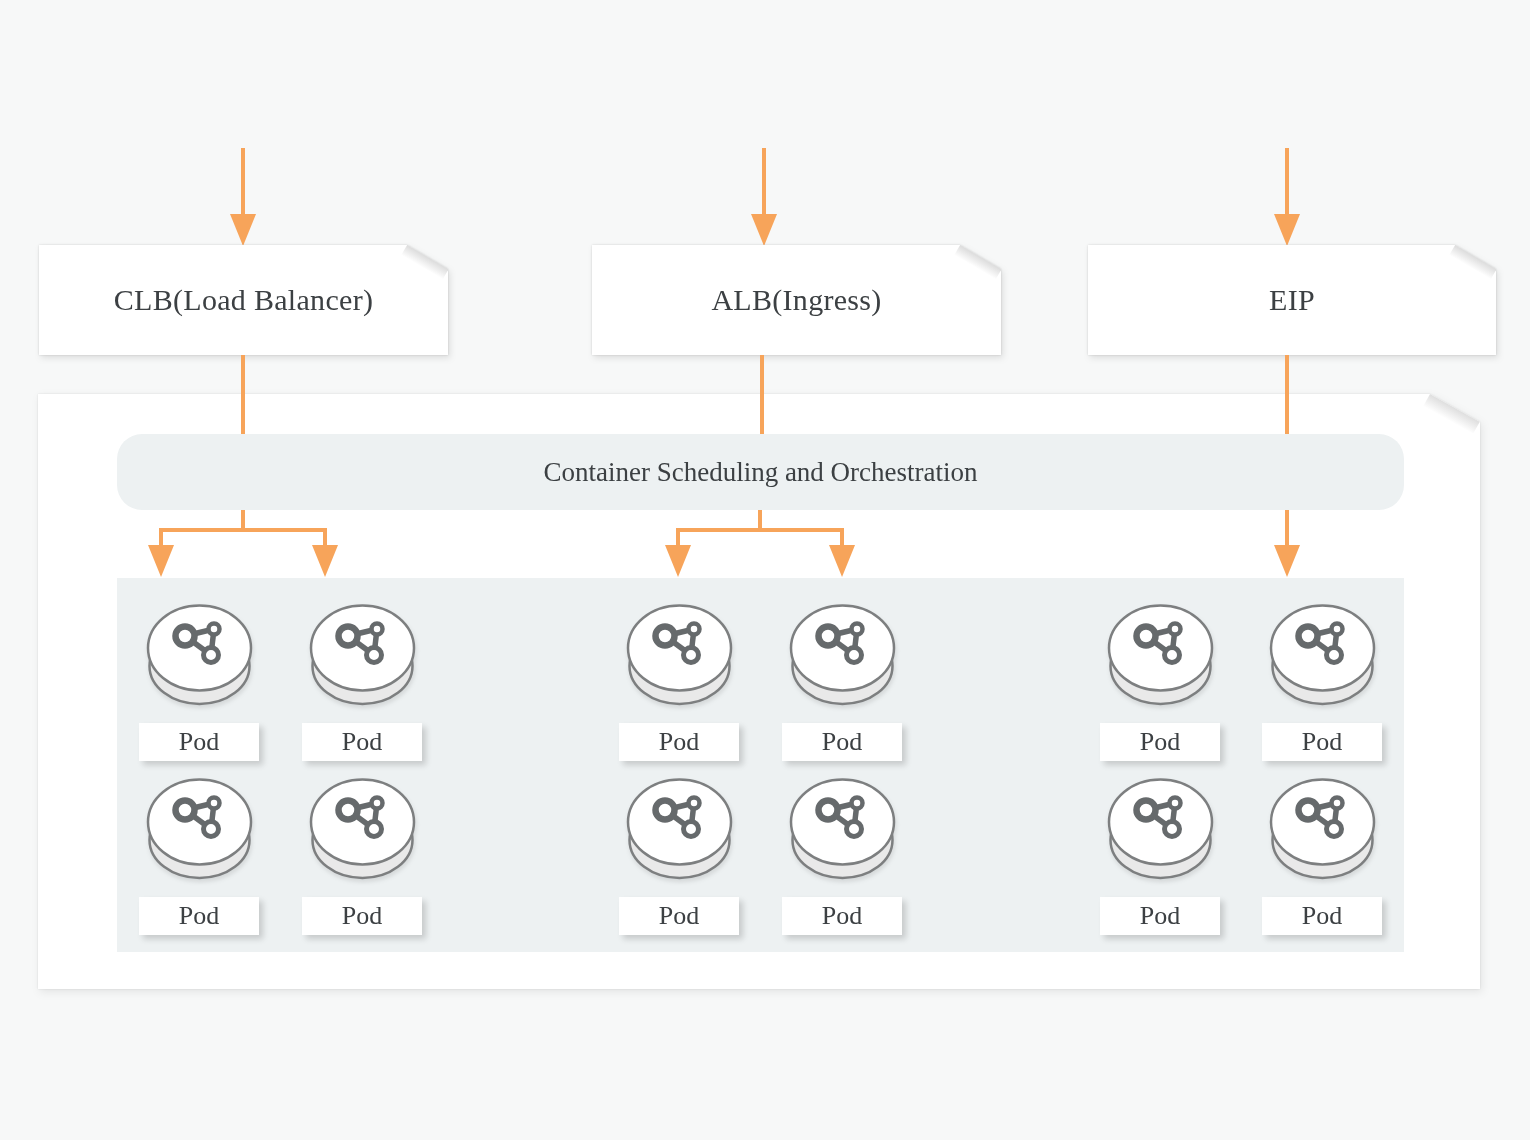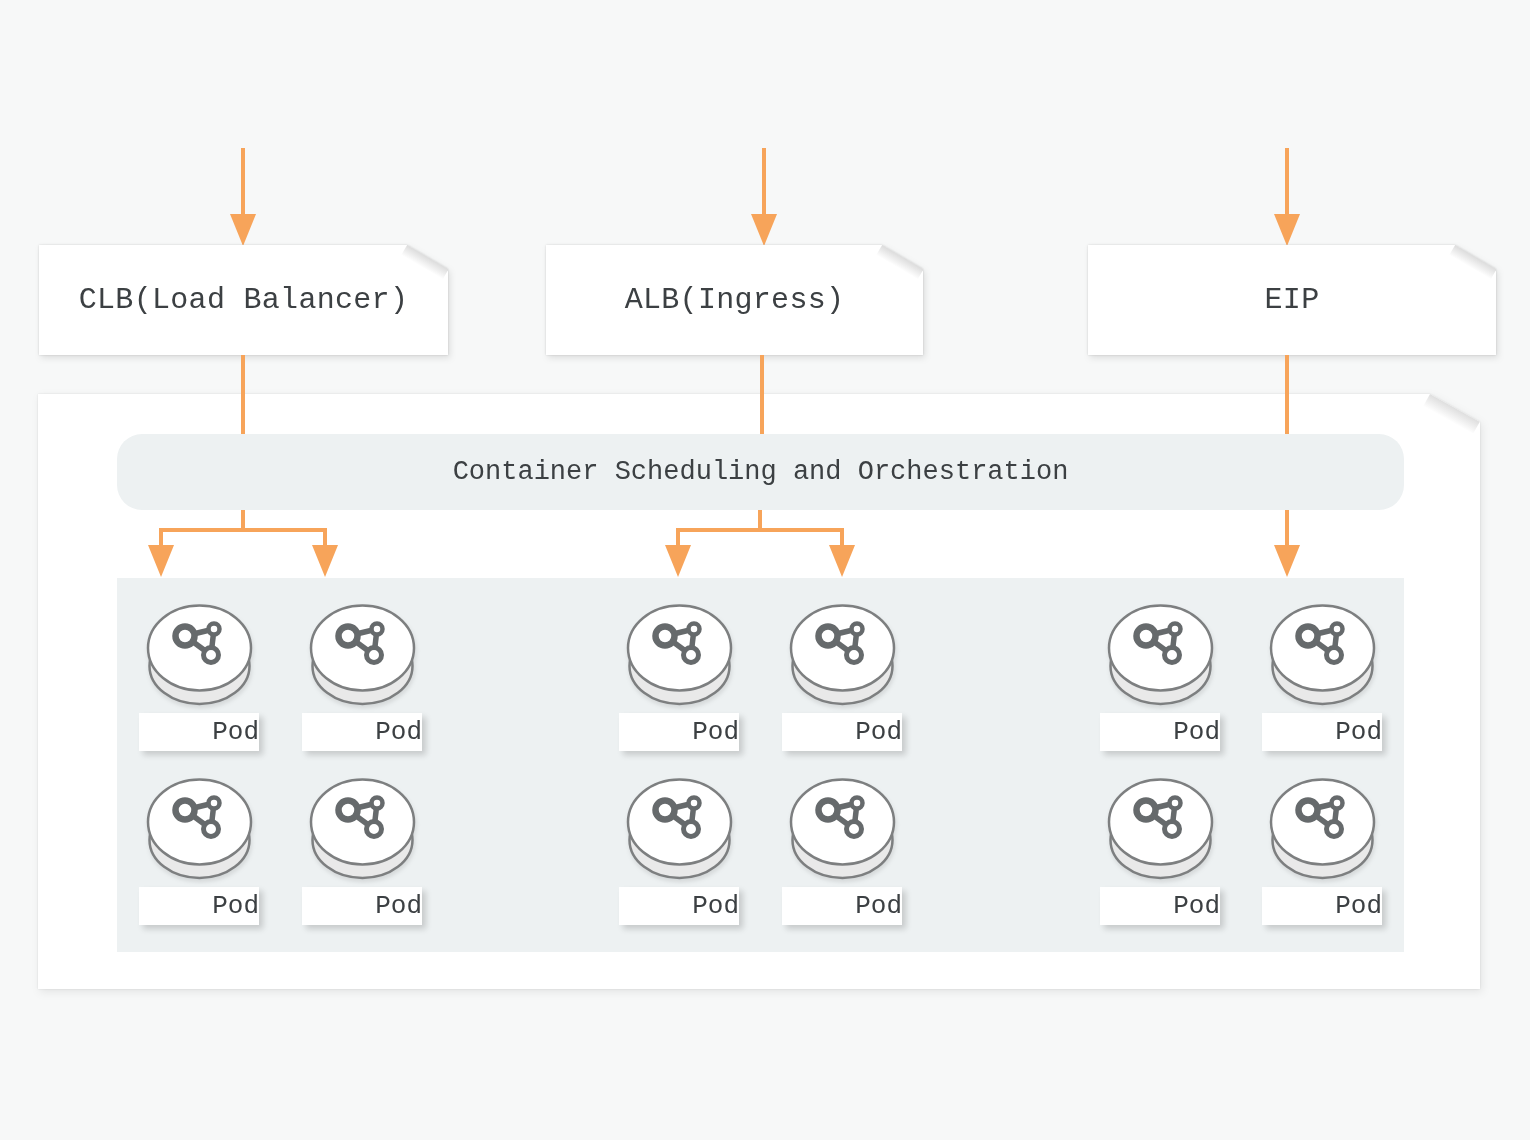"CLB(Load Balancer)" .canvas { font-family: Liberation Mono, monospace -> Liberation Serif, serif }
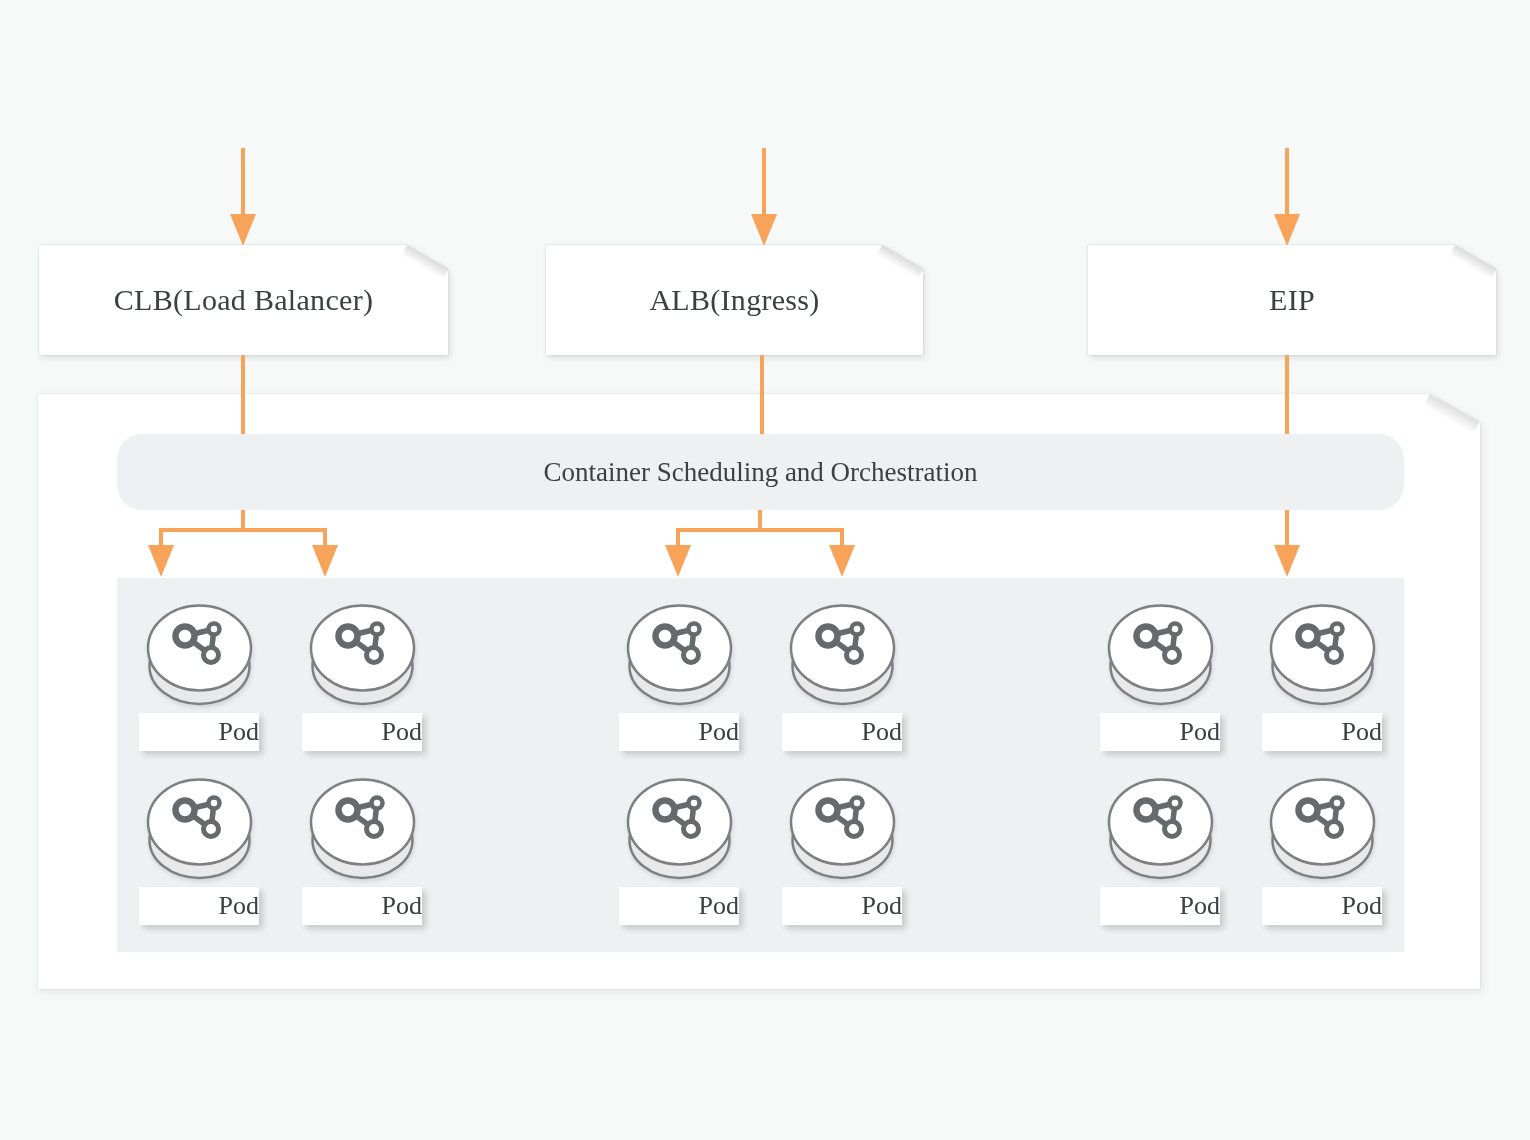"ALB(Ingress)" div.node-wrap { left: 546px -> 592px; width: 377px -> 409px }
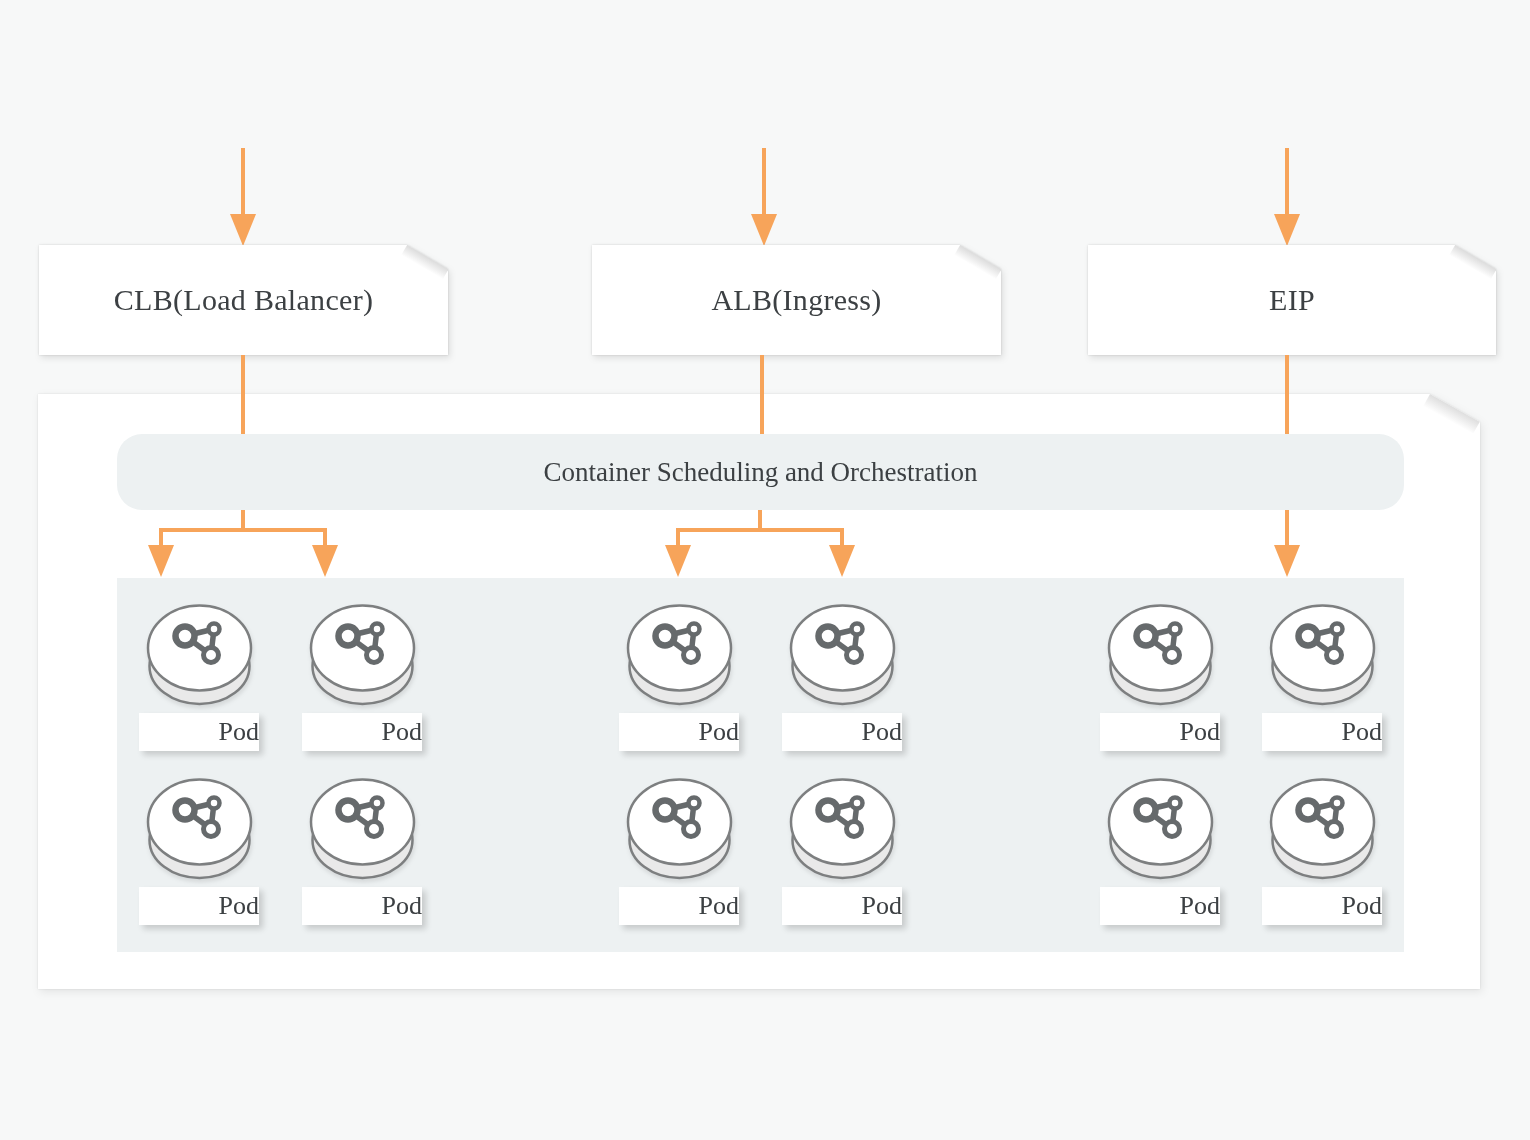"Pod" .pod-label { justify-content: flex-end -> center; margin-top: 7px -> 17px }
